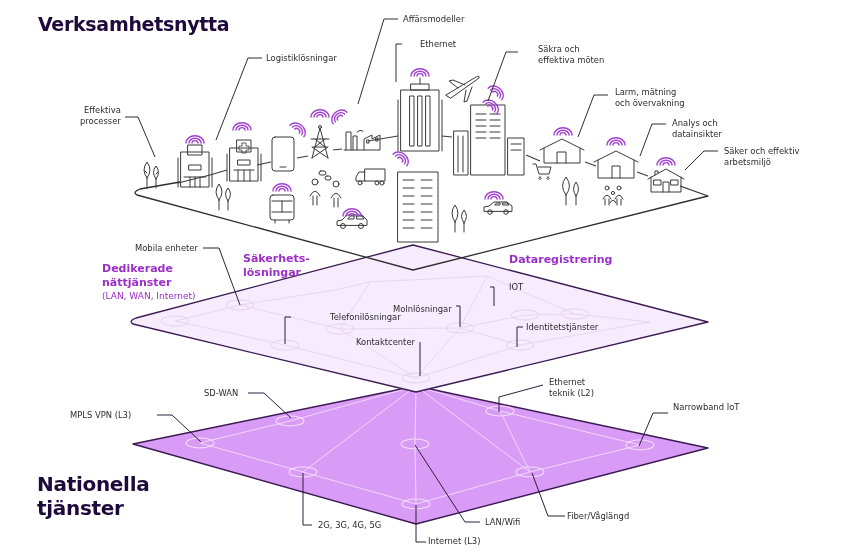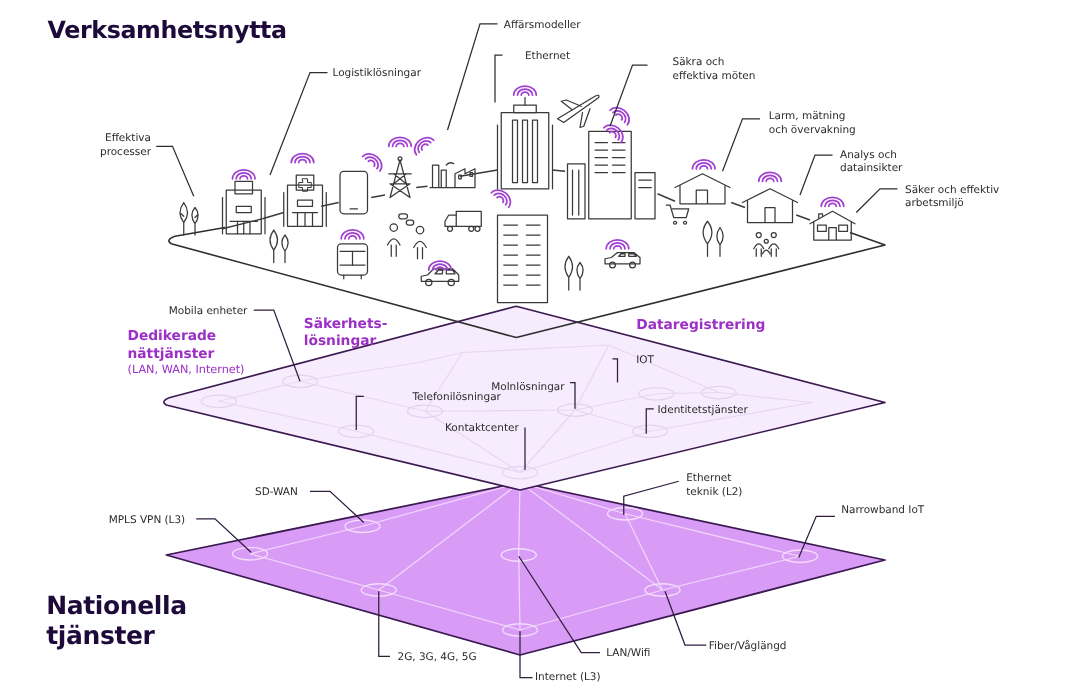"MPLS VPN (L3)" div.t { left: 87px -> 70px }
